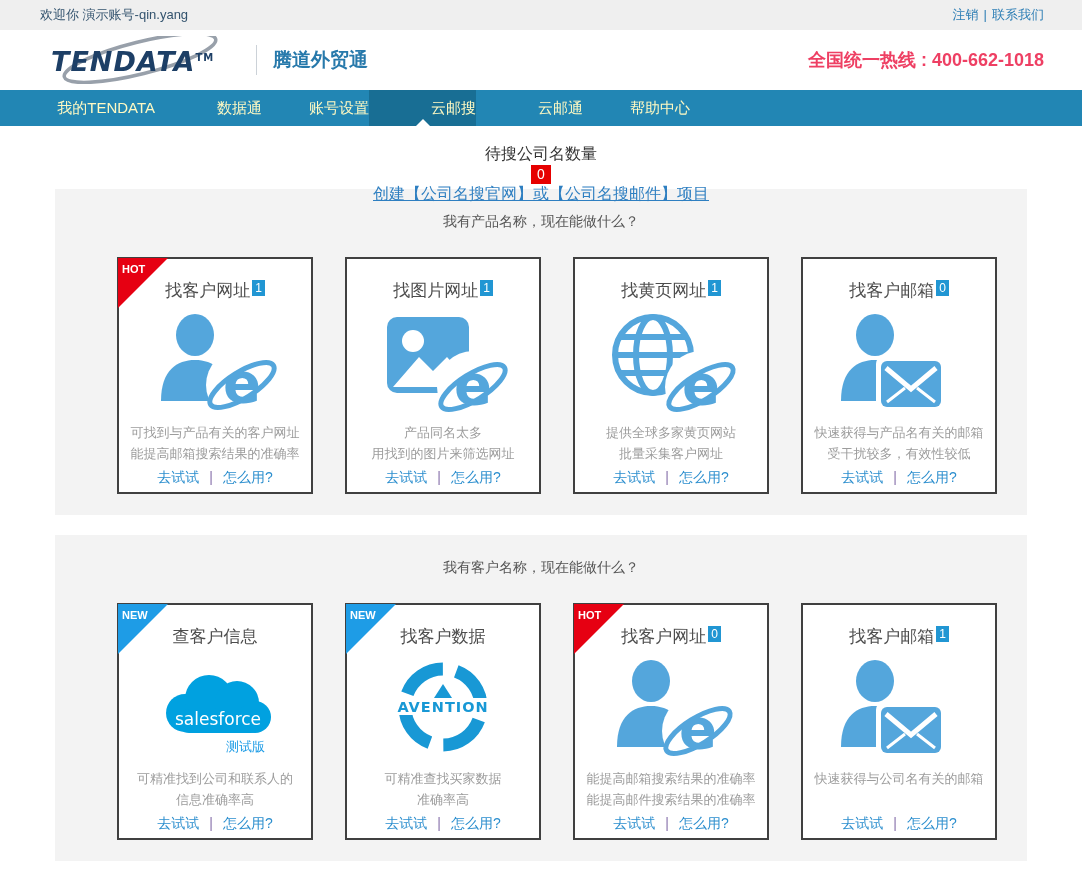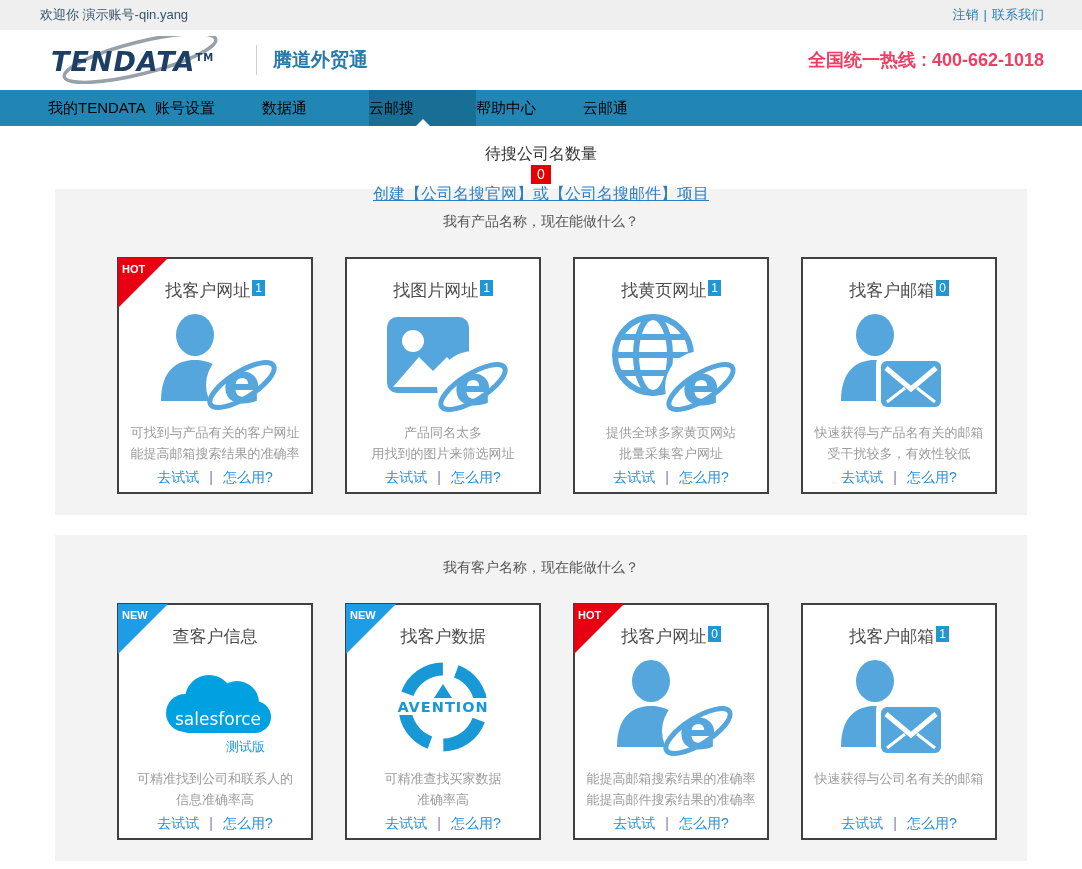"我的TENDATA" .nav-item { color: #000000 -> #fef9c3; text-align: left -> right }
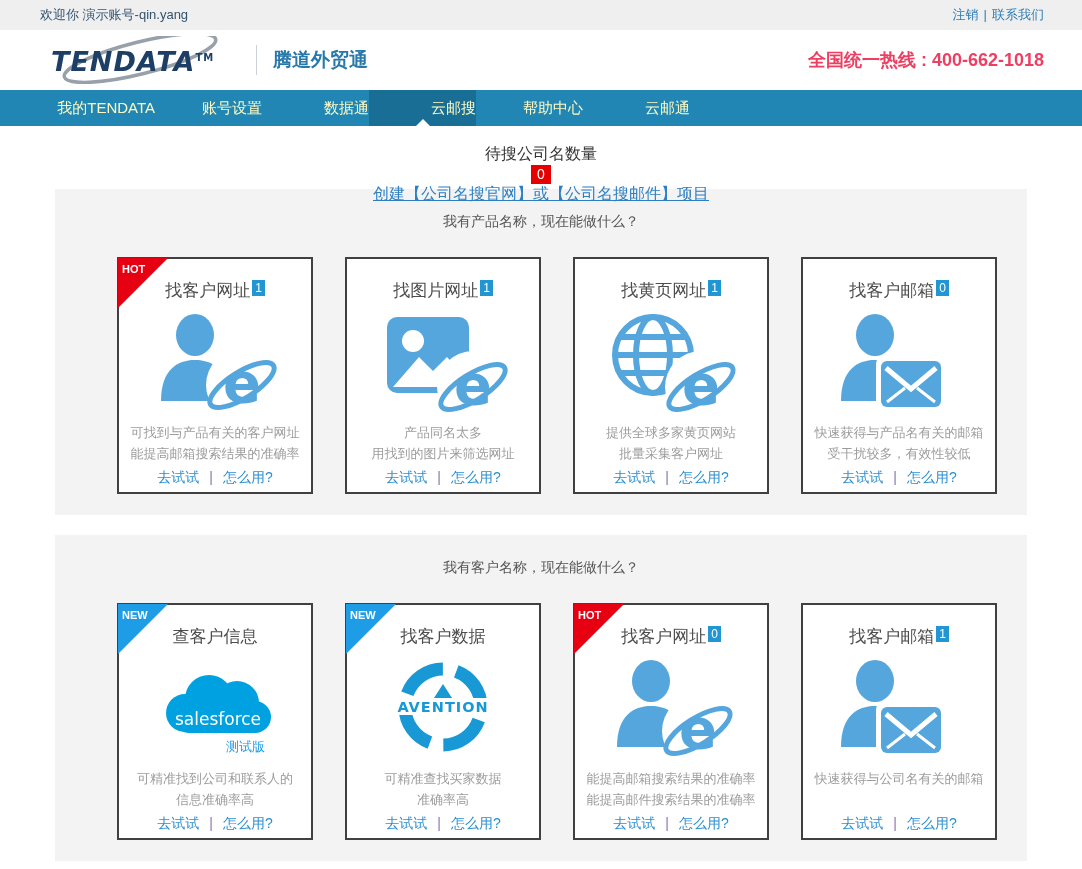"账号设置" div.nav-item { order: before "数据通" -> after "数据通" }
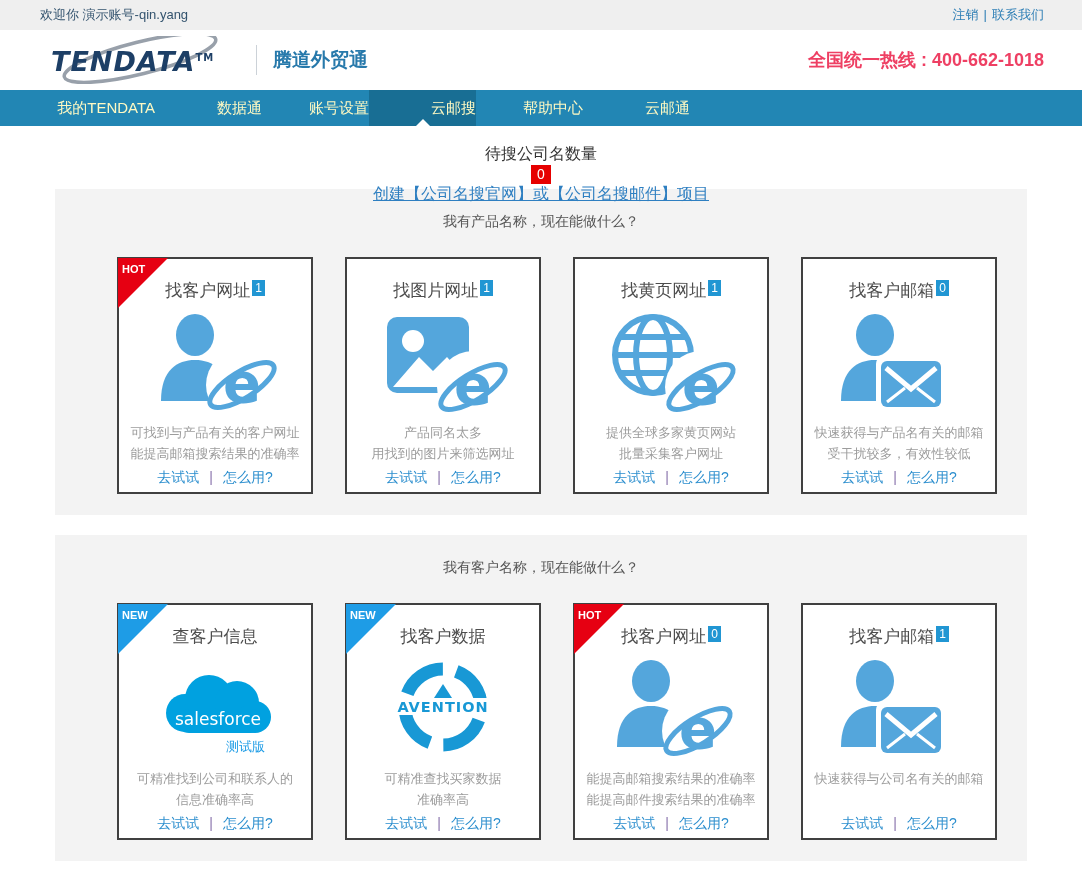"帮助中心" div.nav-item { order: before "云邮通" -> after "云邮通" }
